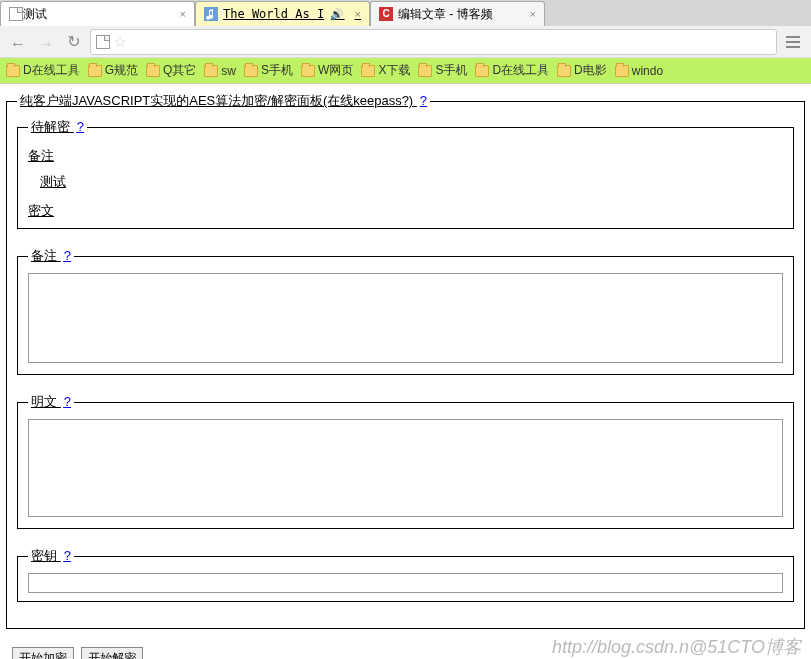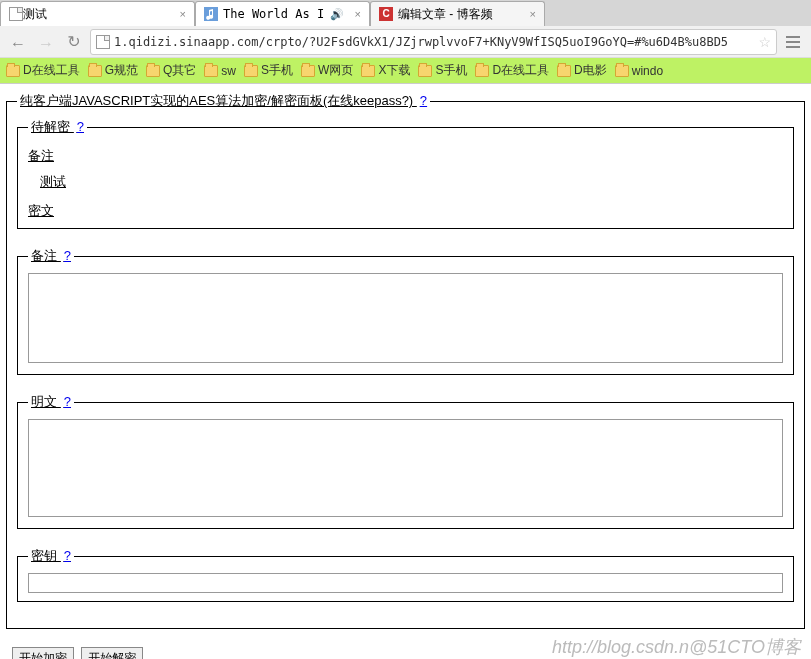"The World As I" .tab-music { background: #ffffff -> #fef9c3; text-decoration: none -> underline }
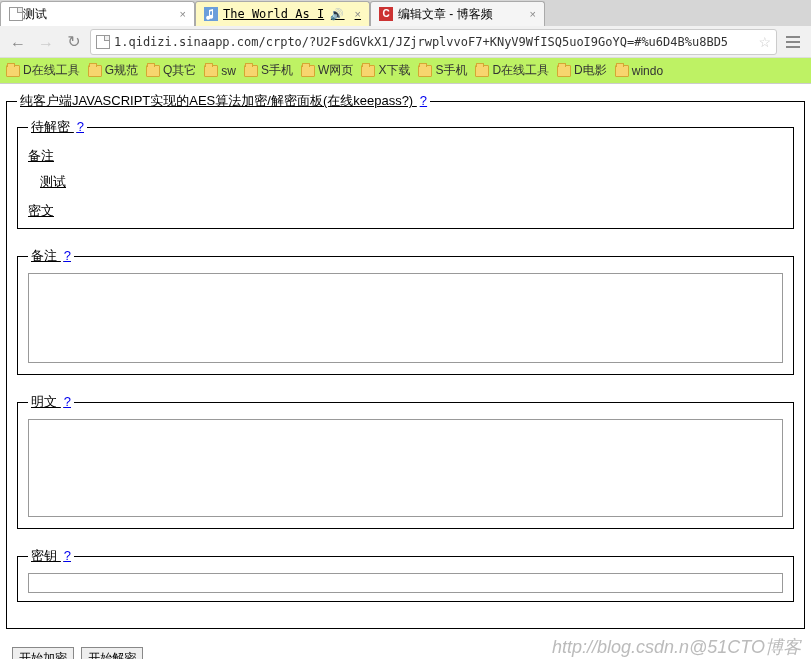"1.qidizi.sinaapp.com/crpto/?U2FsdGVkX1/J" input.omnibox-input { html: <input> -> none }
